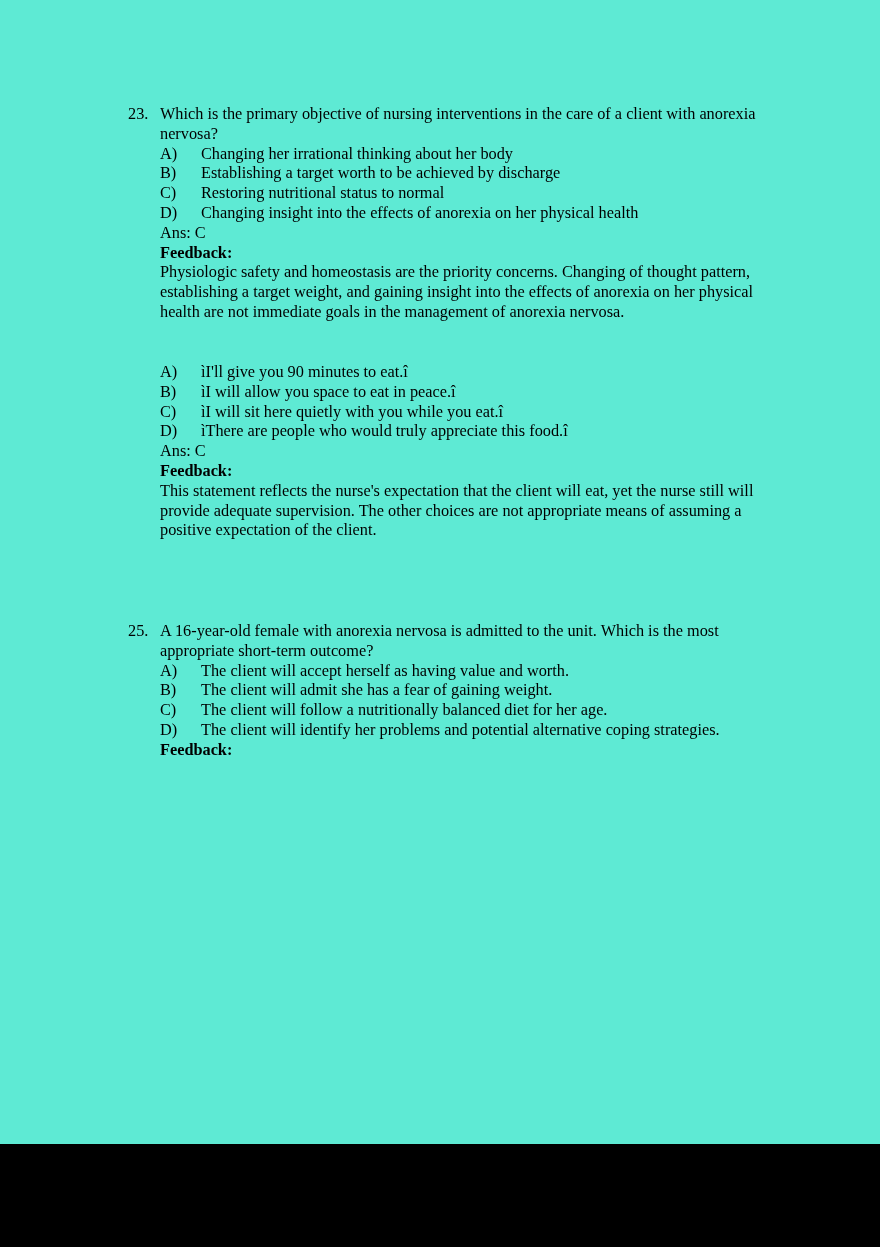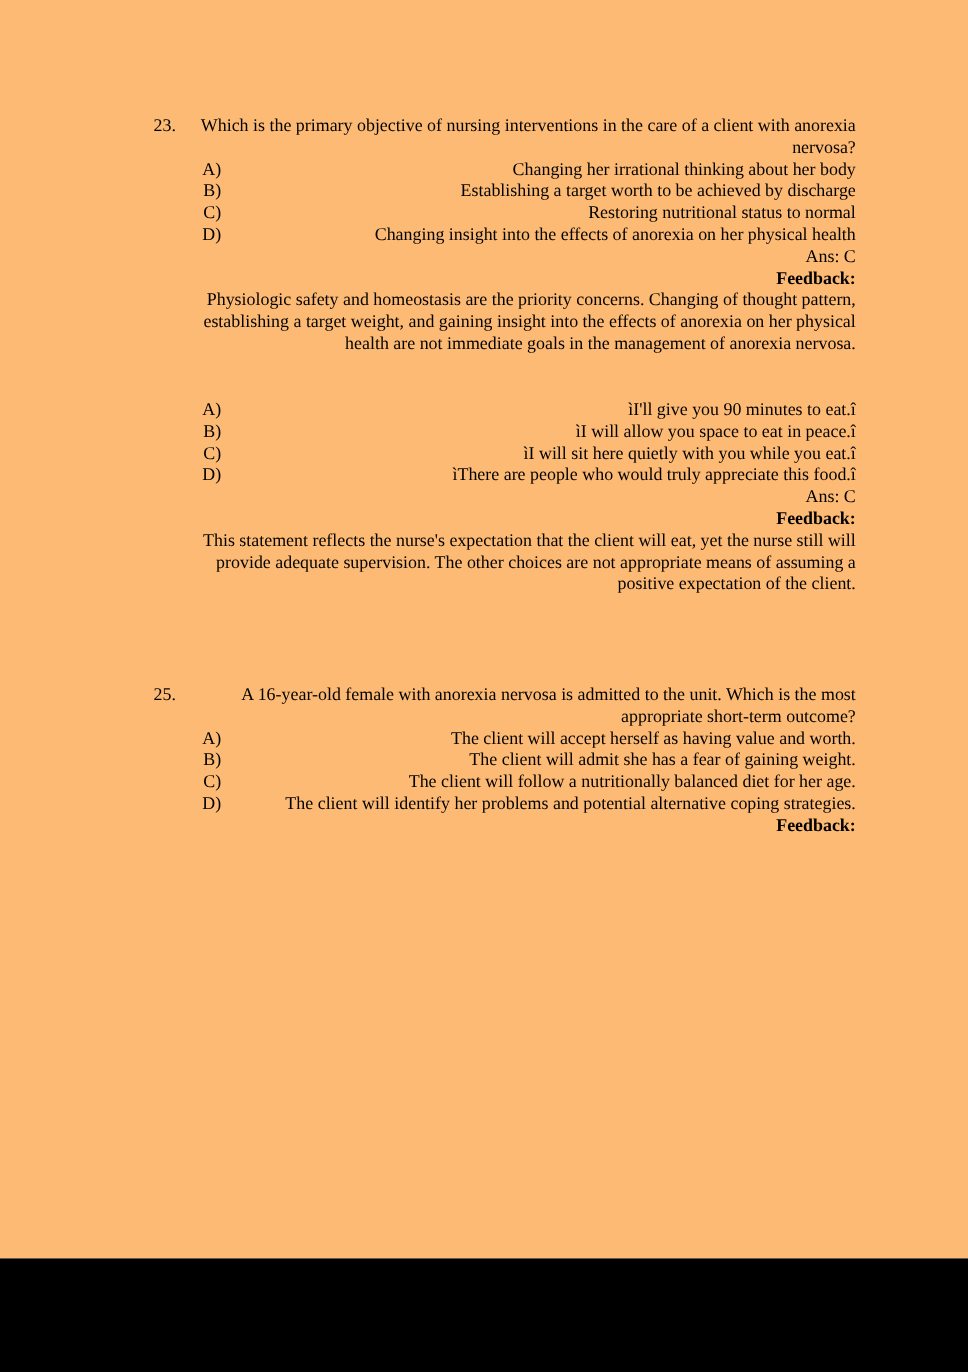"23." .page { background: #fdba74 -> #5eead4; text-align: right -> none }
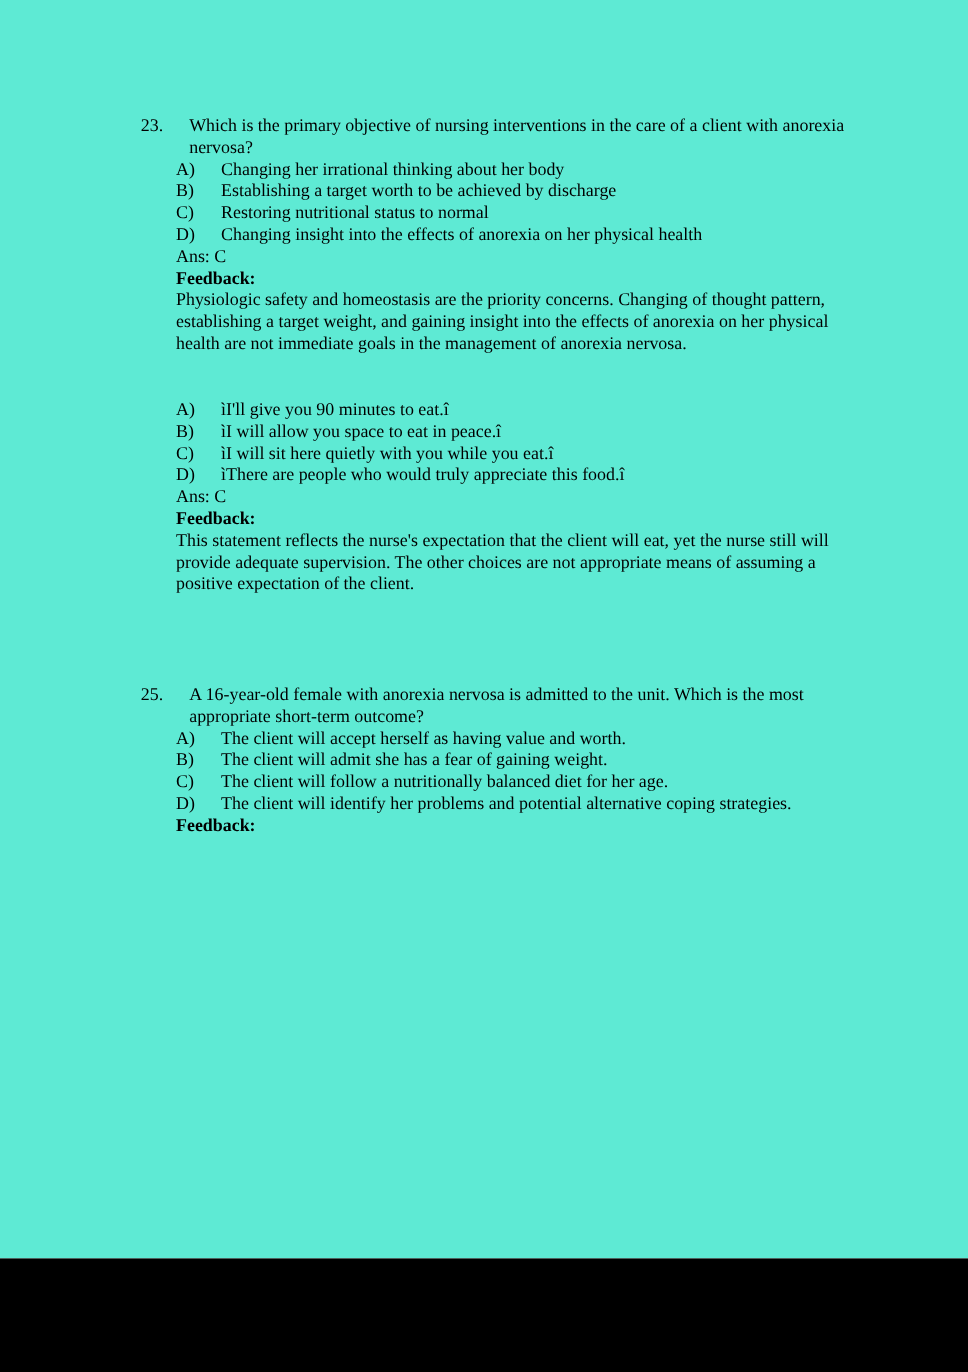"Which is the primary objective" .q-text { margin-left: 12px -> none }
